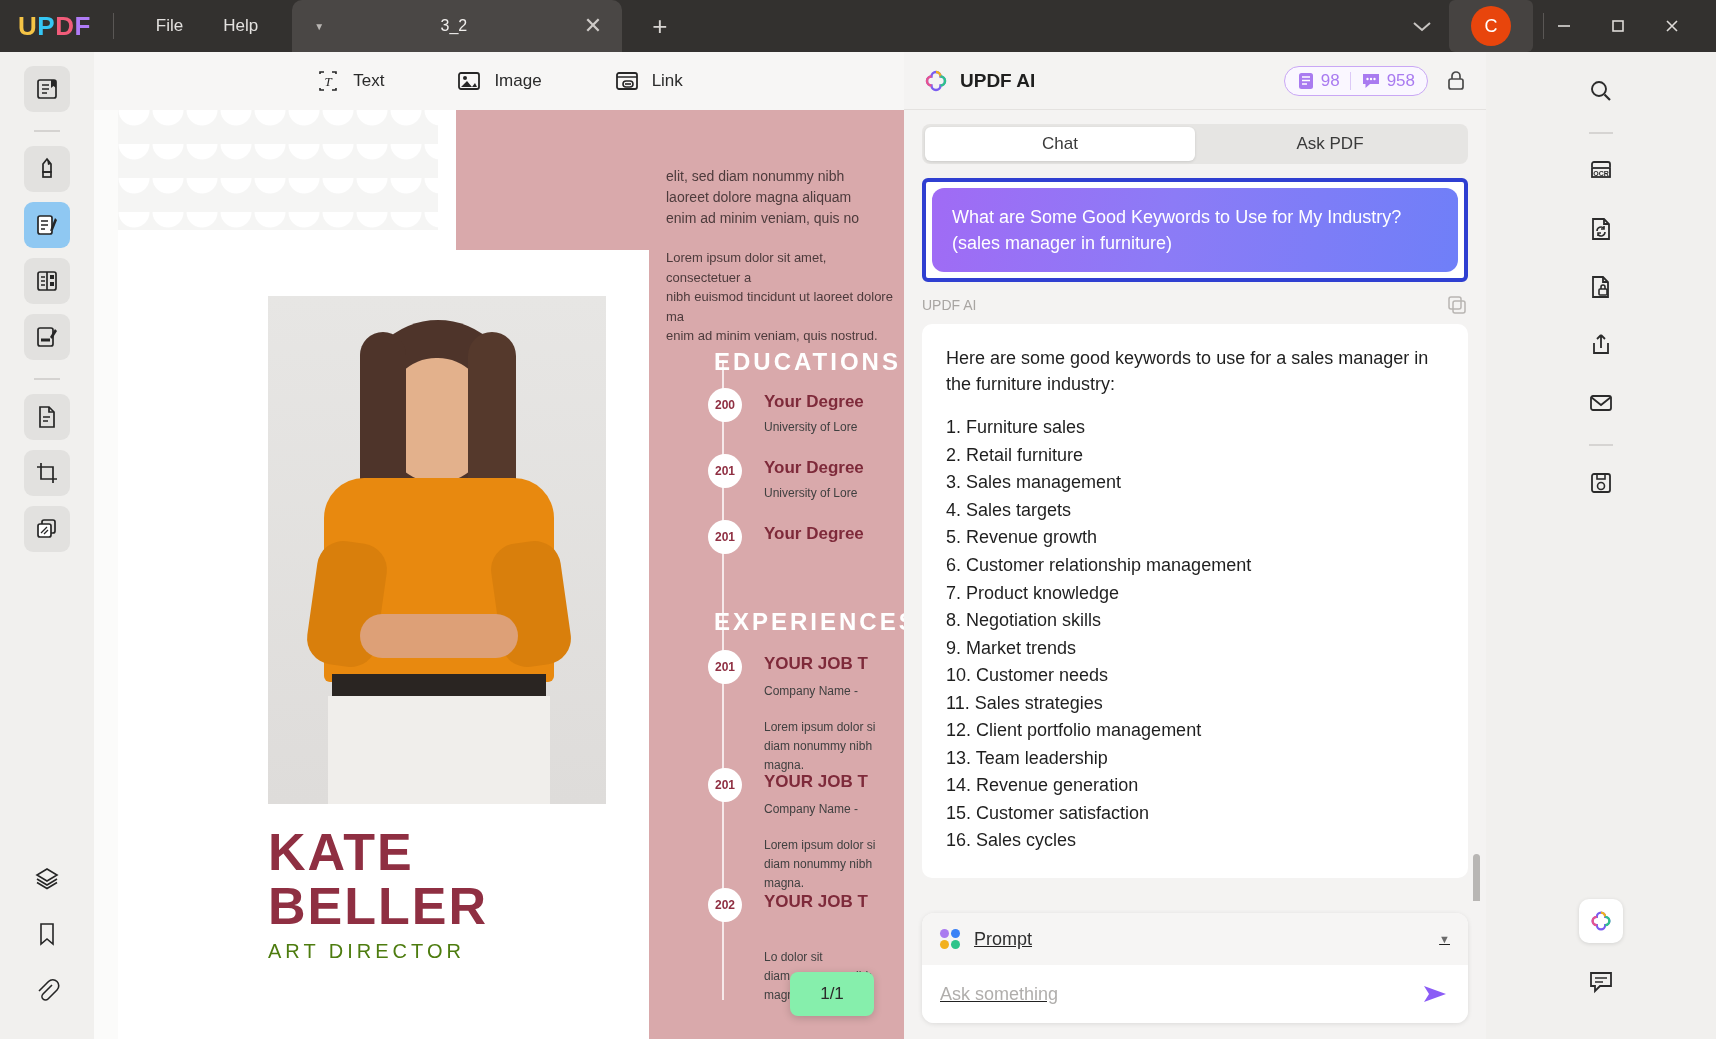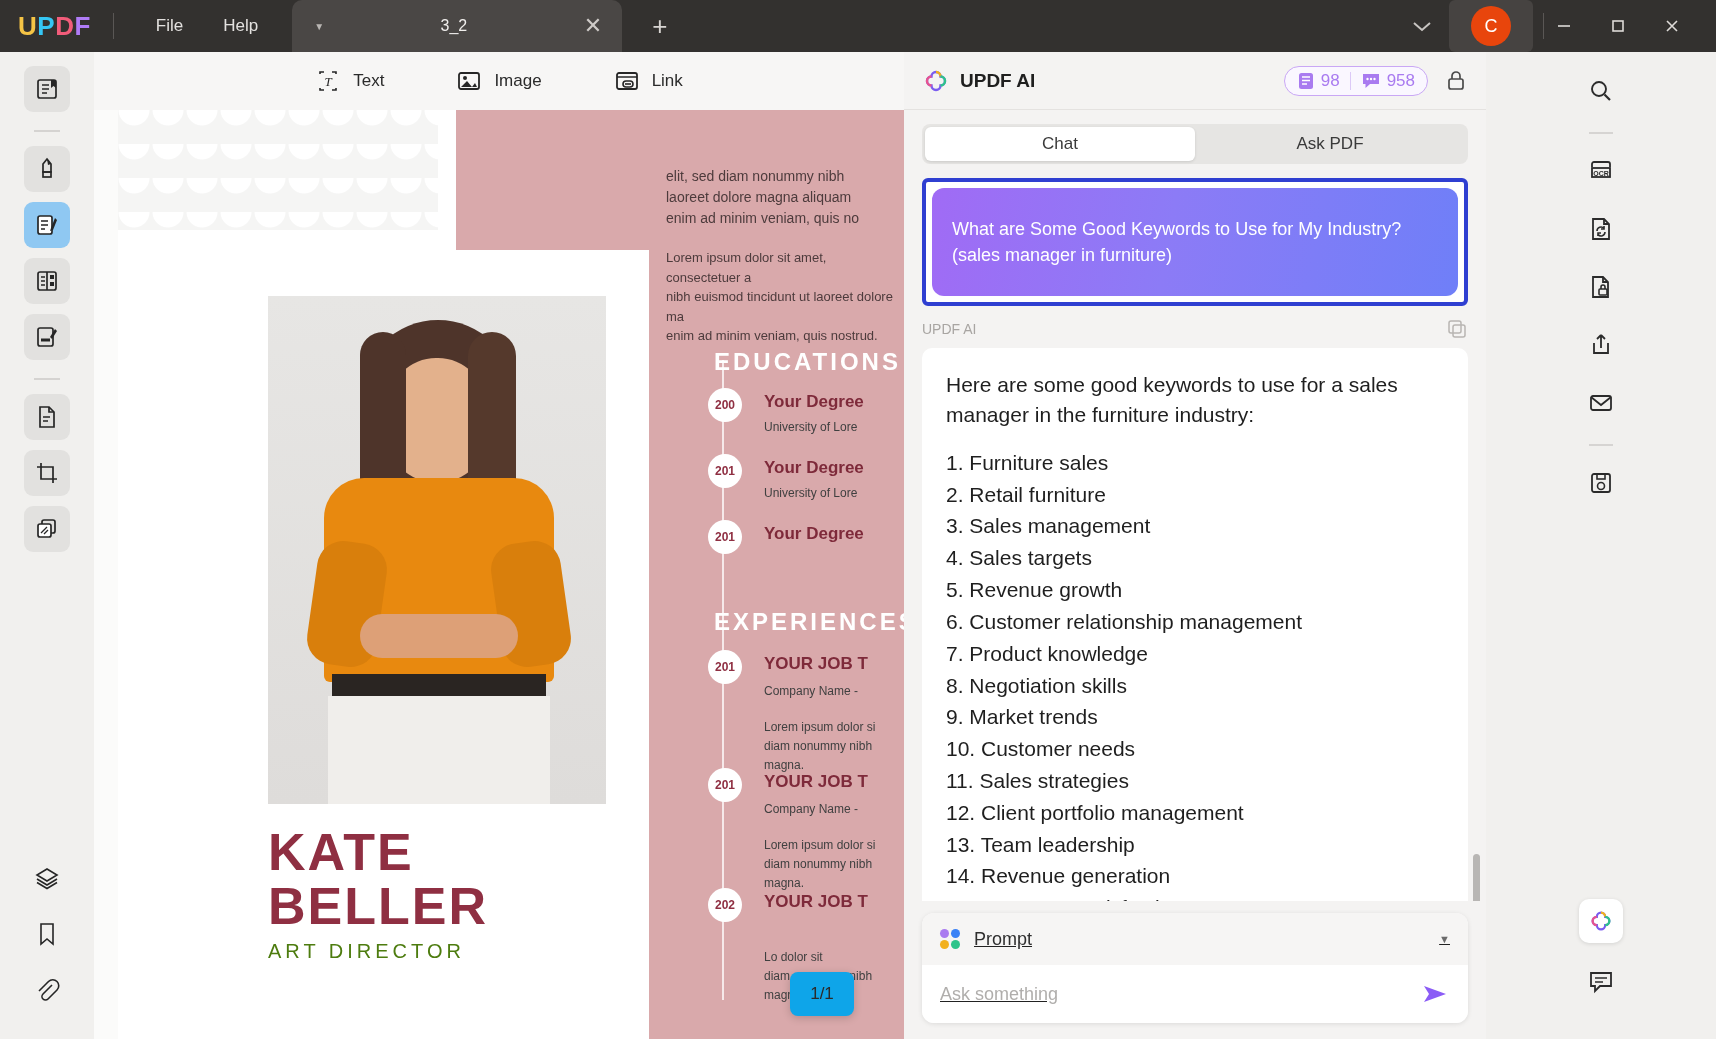"What are Some Good Keywords" .q-bubble { padding: 28px 20px -> 16px 20px }
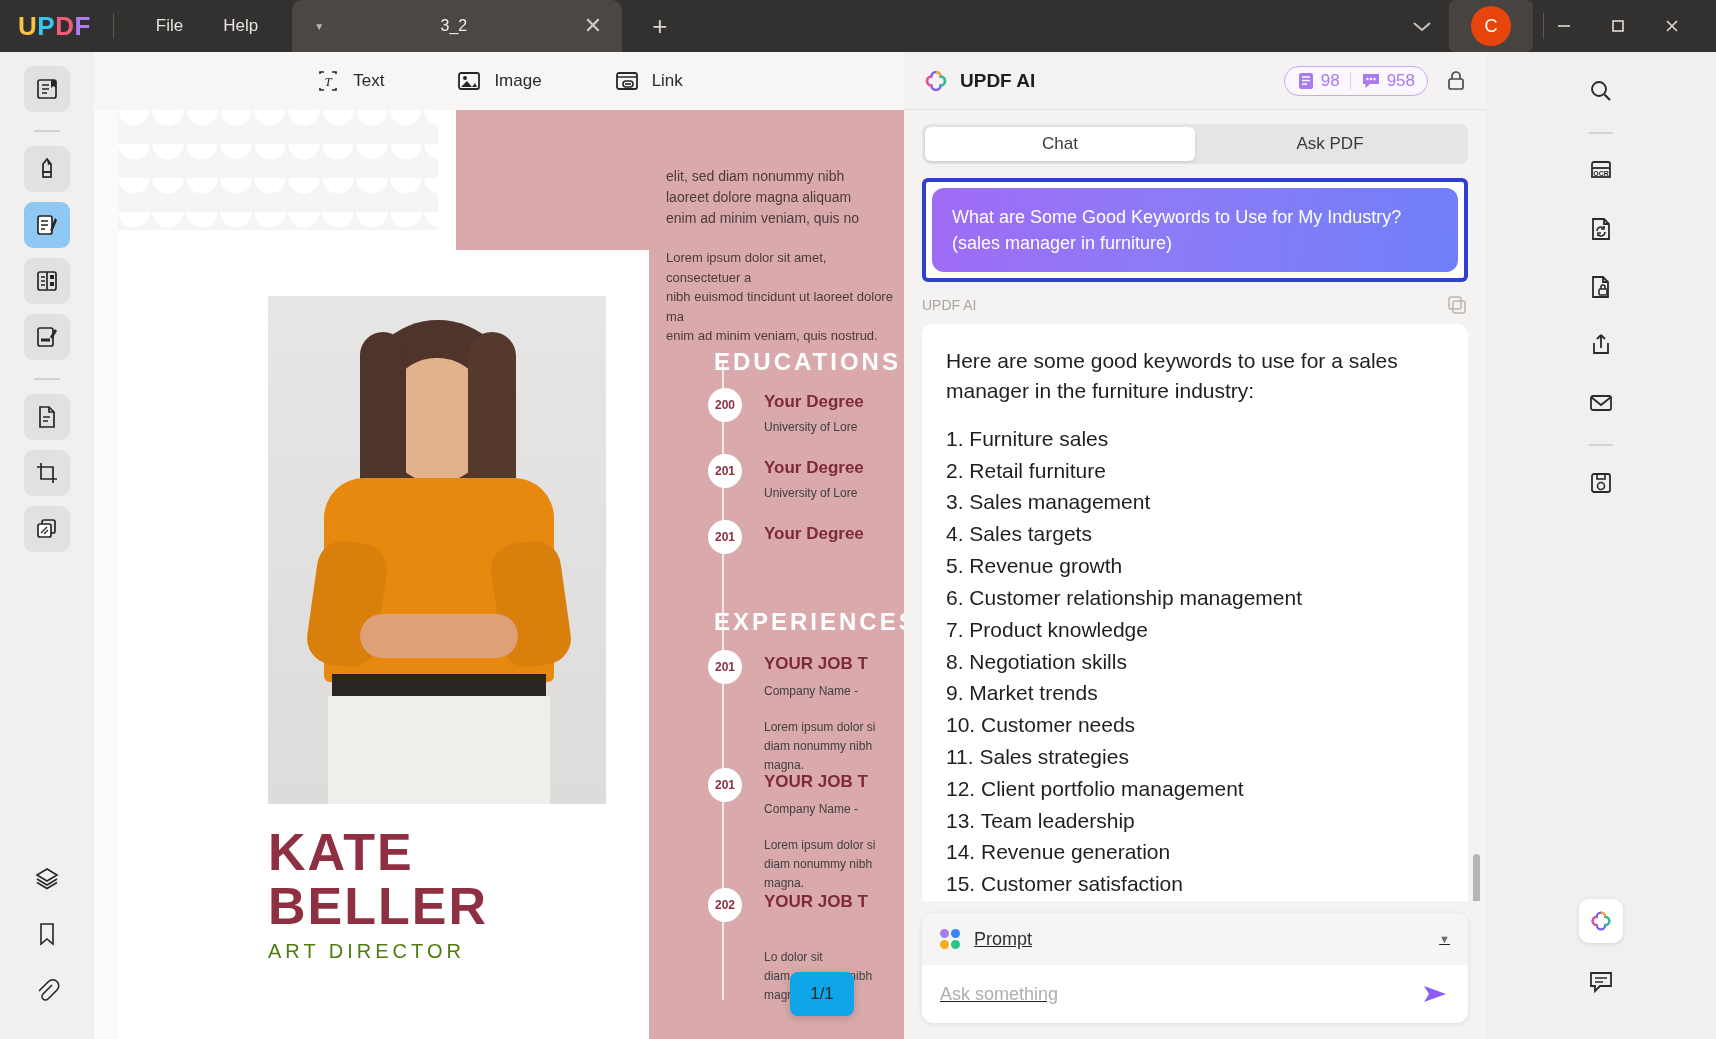"Here are some good keywords" .ans-card { font-size: 21px -> 18px }
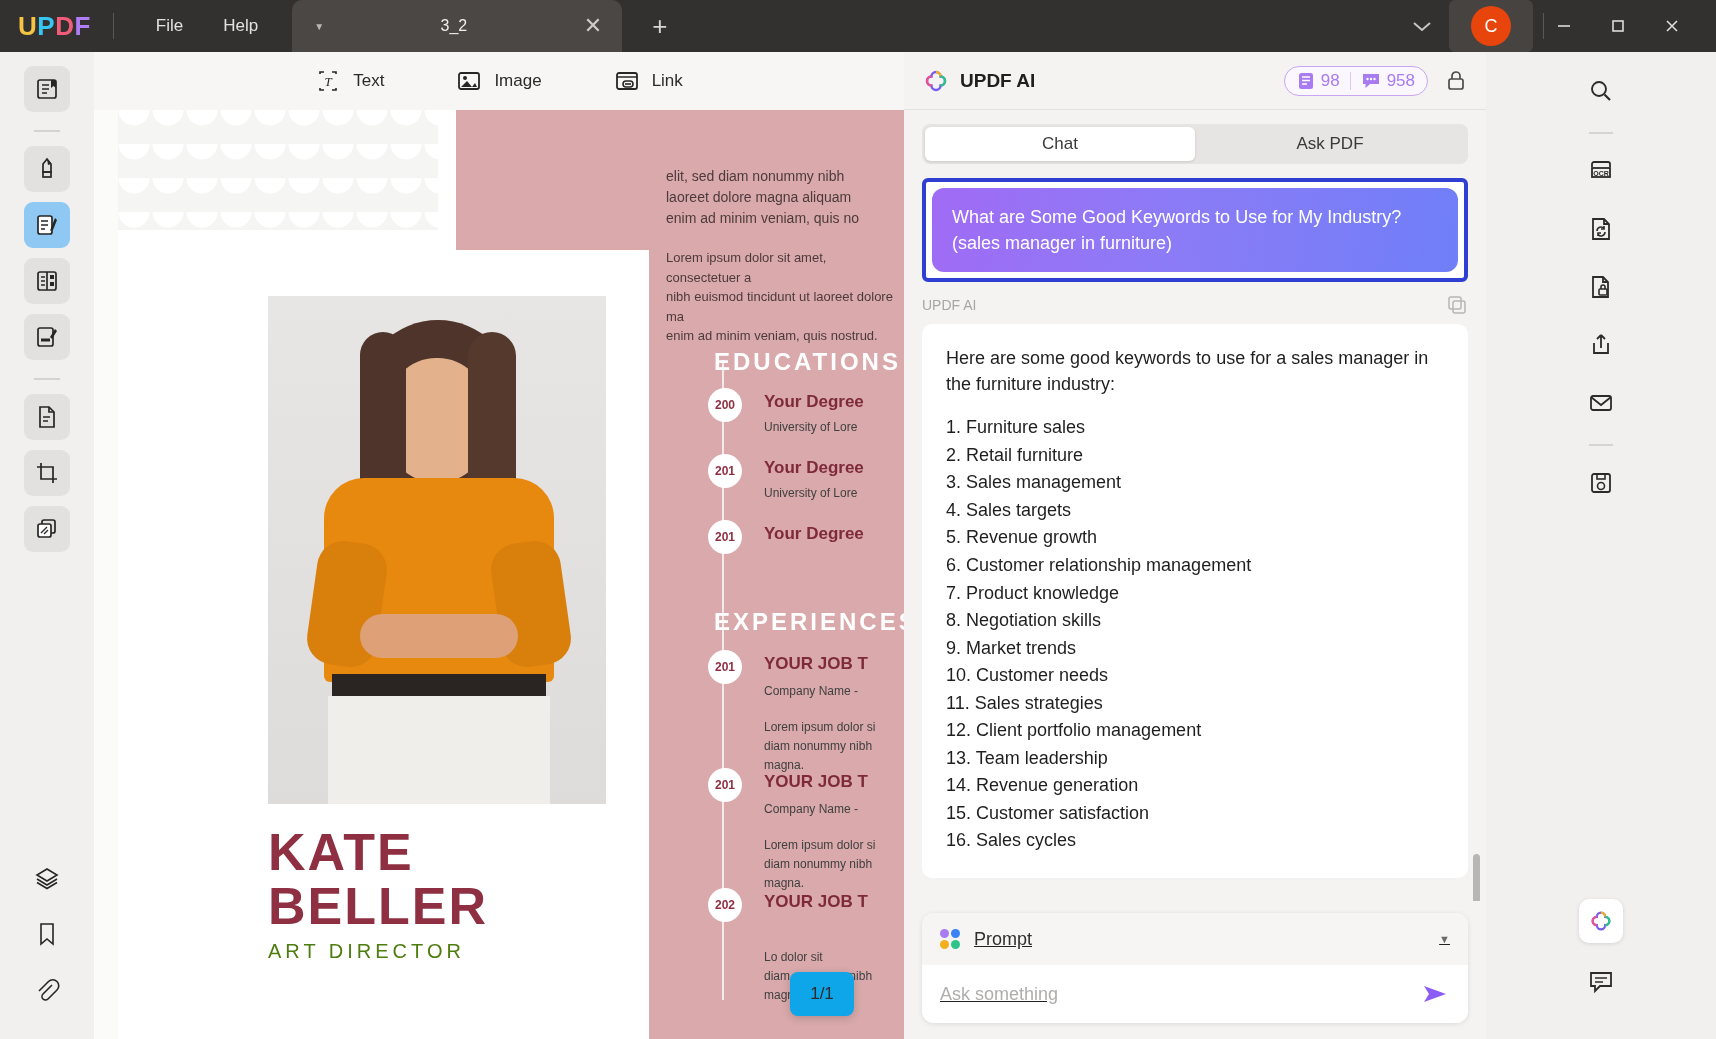"1/1" .page-badge { background: #0ea5e9 -> #86efac; width: 64px -> 84px }
